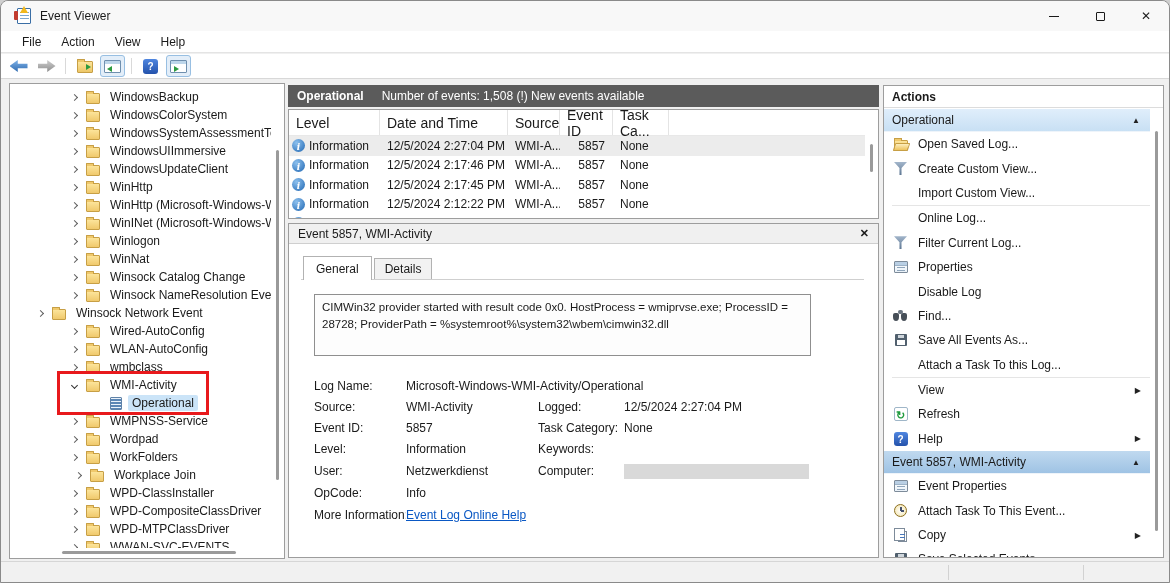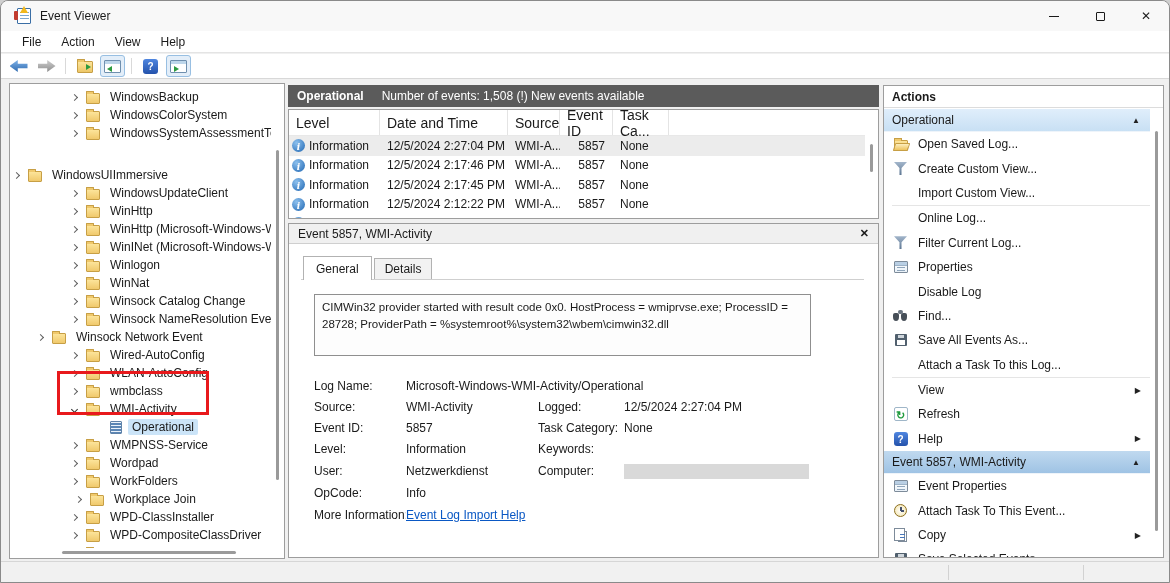"WindowsUIImmersive" div.tree-row { margin-top: 24px -> none; padding-left: none -> 58px }
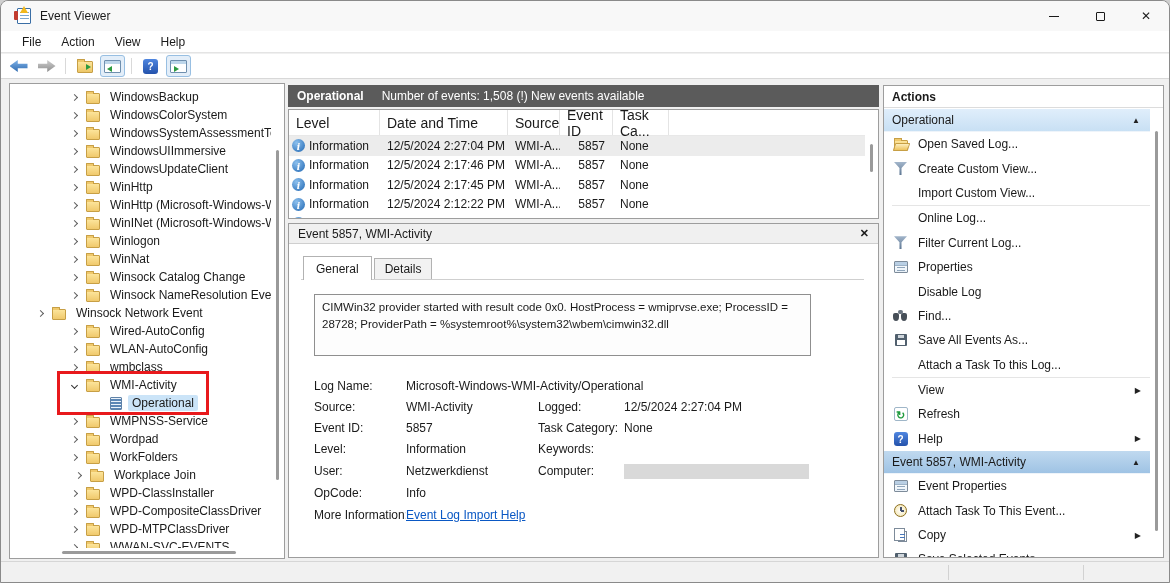"Event Log Import Help" a.ev-link { text: Import -> Online }
